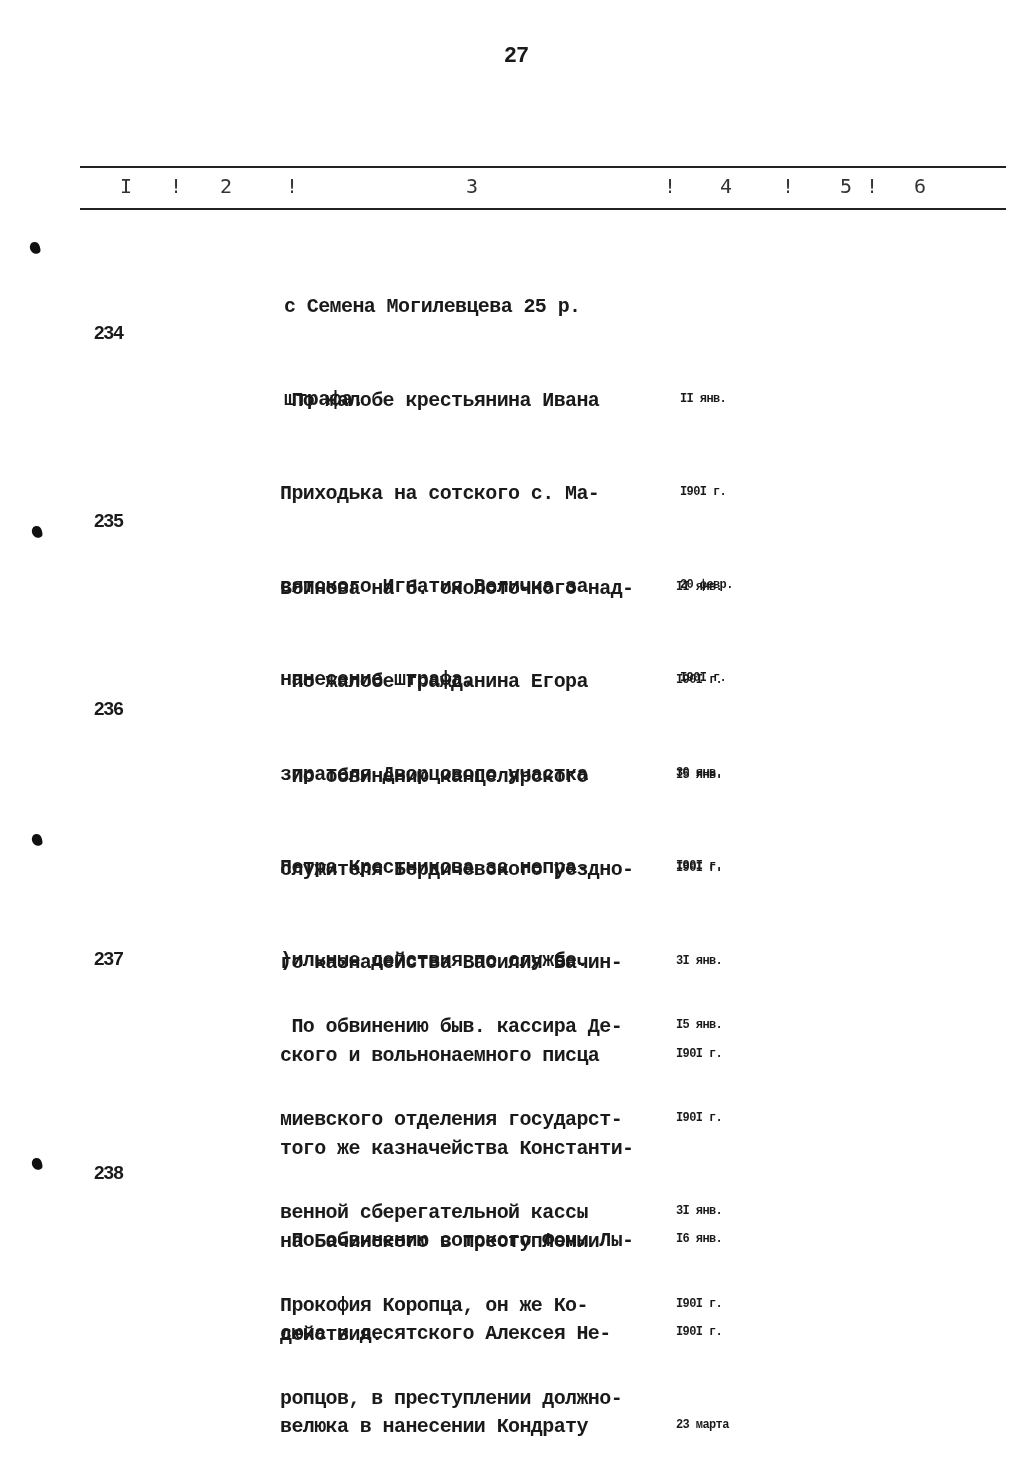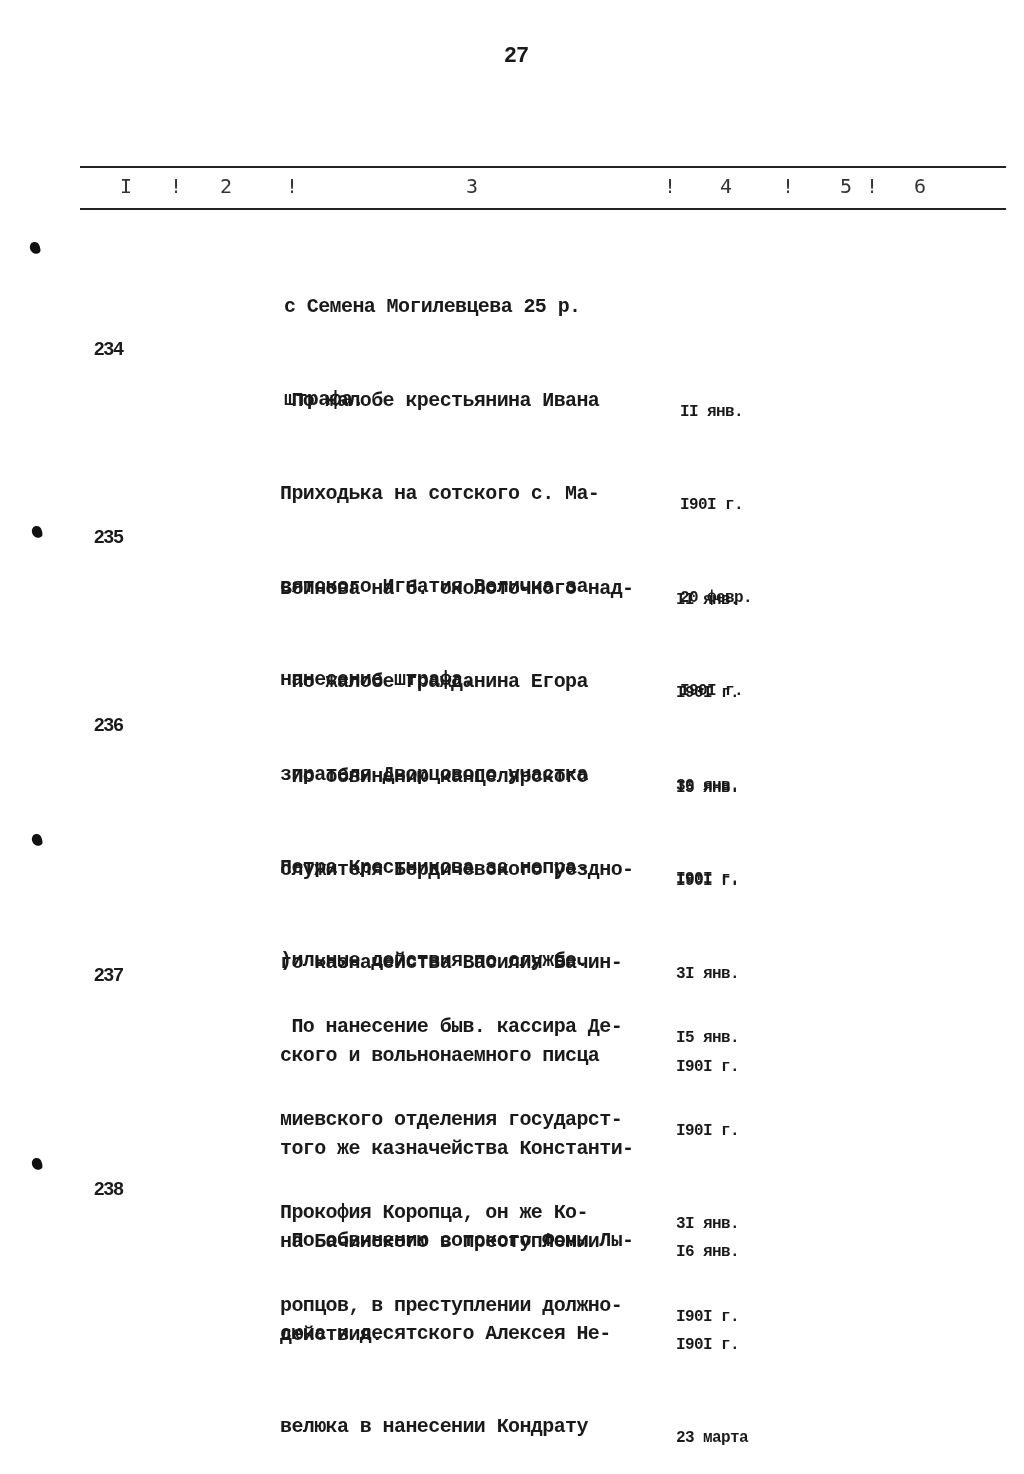"234" .entry-num { top: 16px -> 0 }
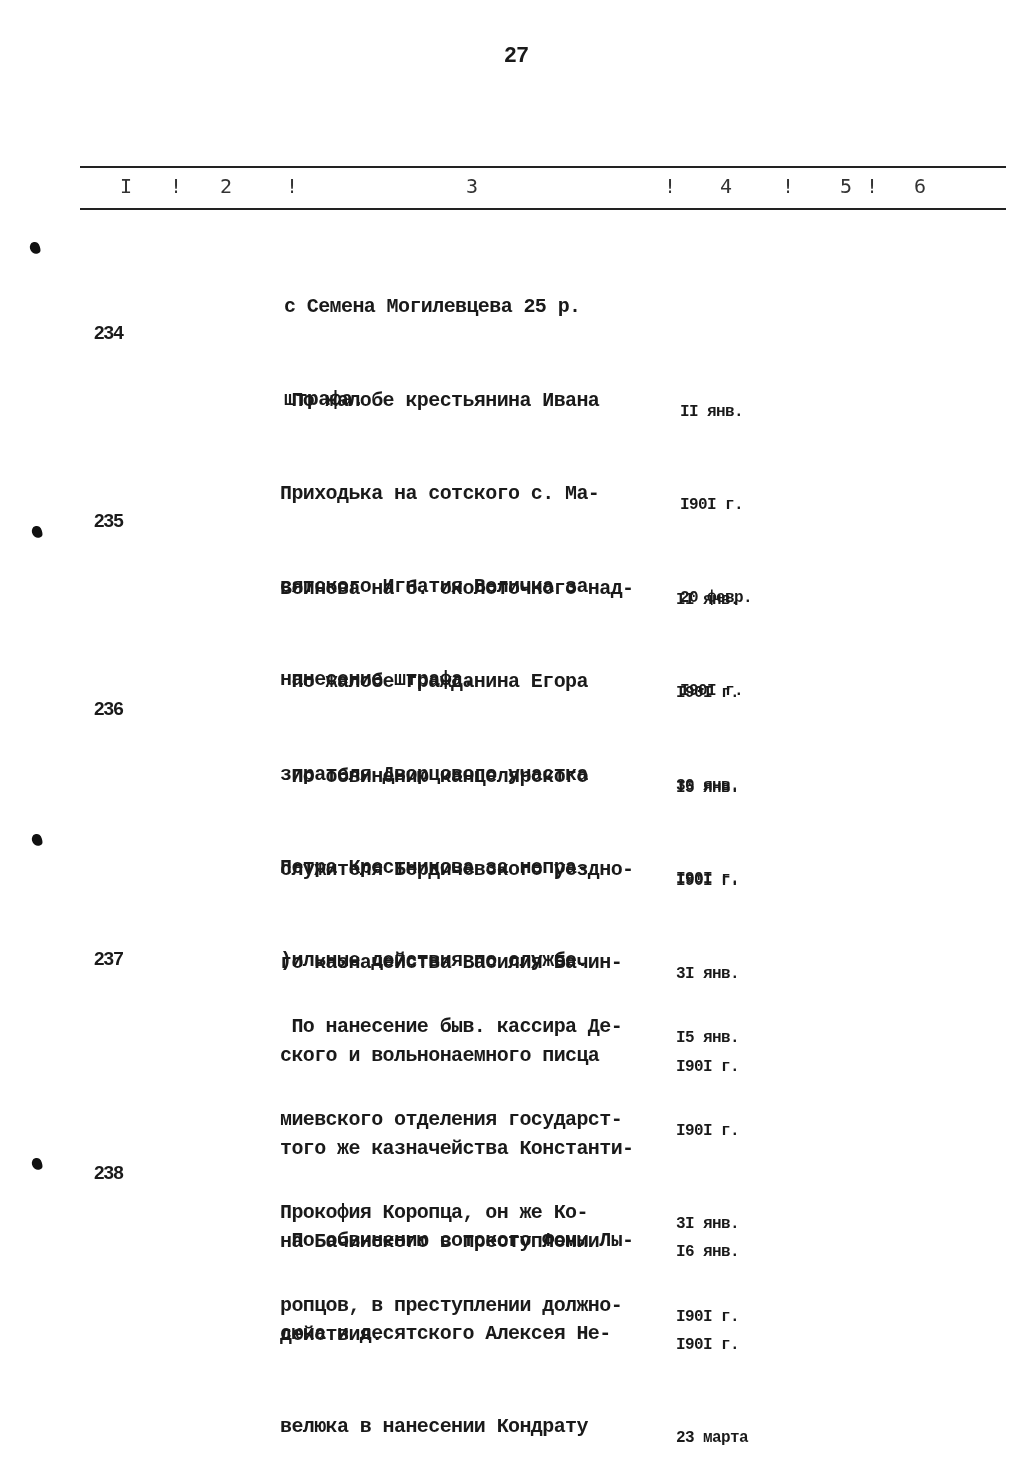"II янв." .entry-dates { font-size: 16px -> 12px; top: 13px -> 0 }
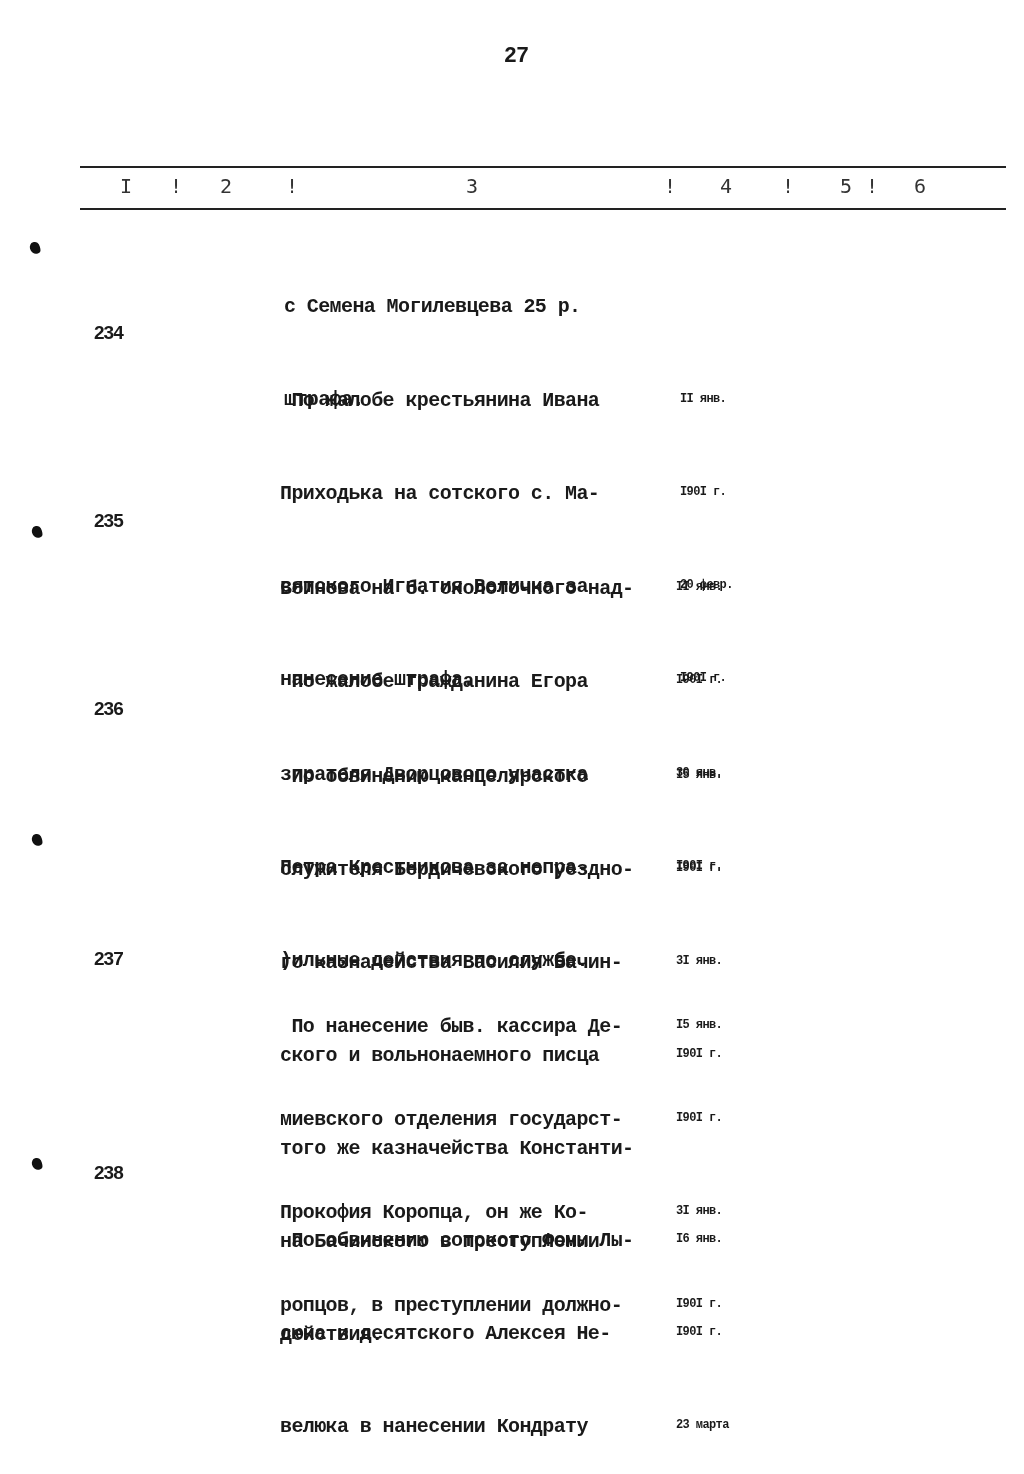"По нанесение быв. кассира Де-" span.line { text: нанесение -> обвинению }
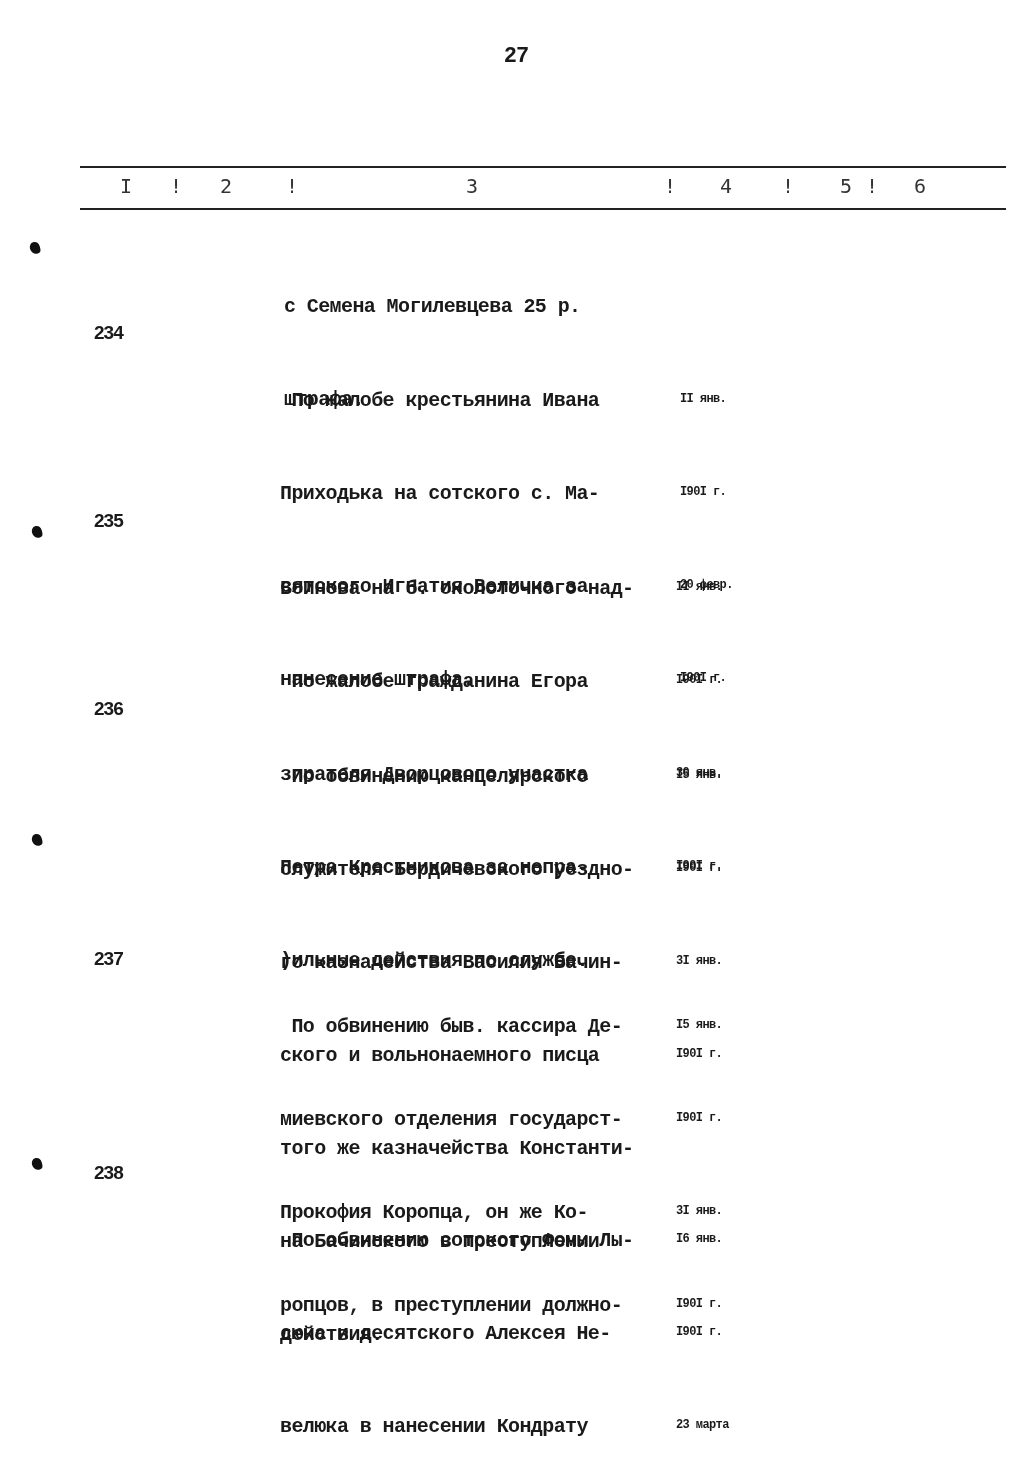"венной сберегательной кассы" span.line { html: none -> <span>венной сберегательной кассы</span> }
